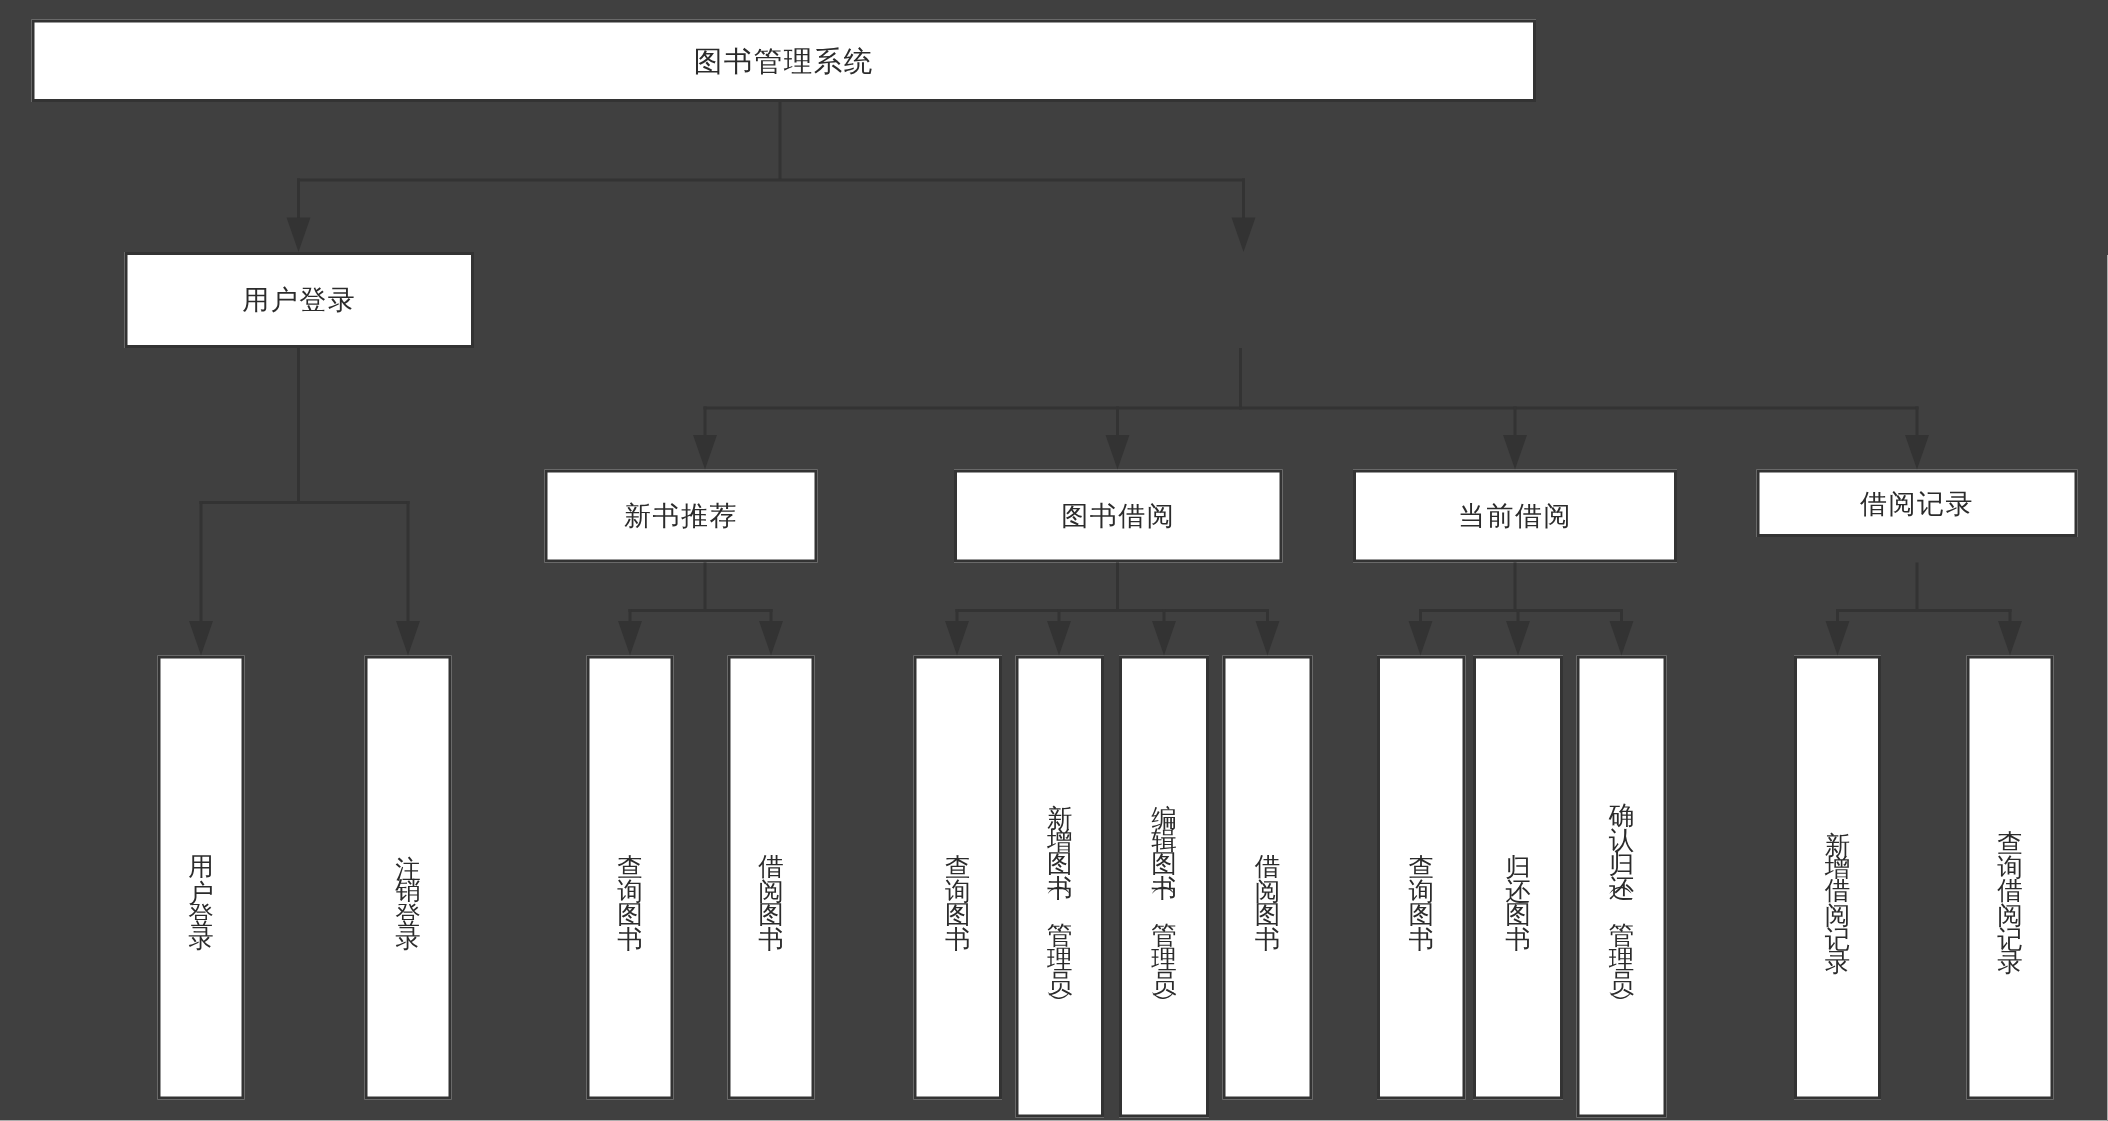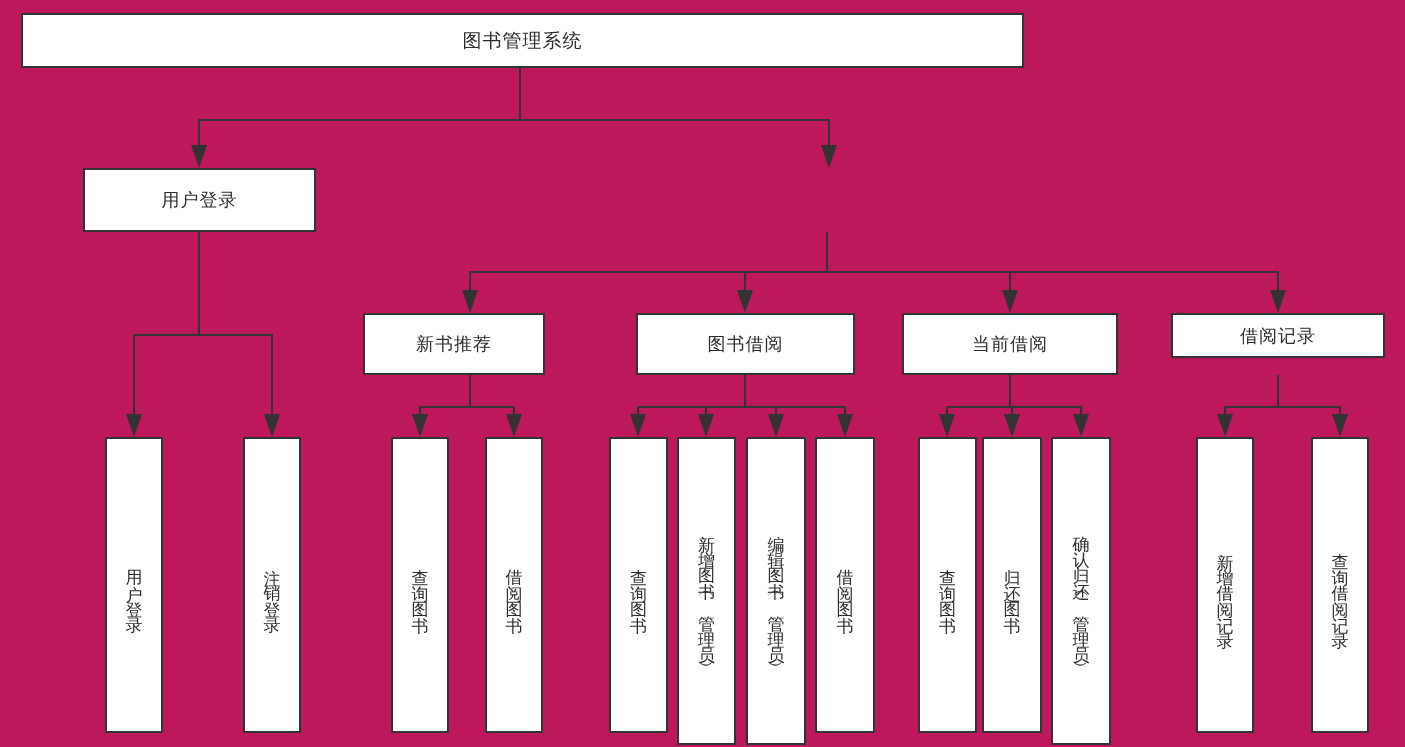"图书管理系统" #canvas { background: #be185d -> #404040 }
